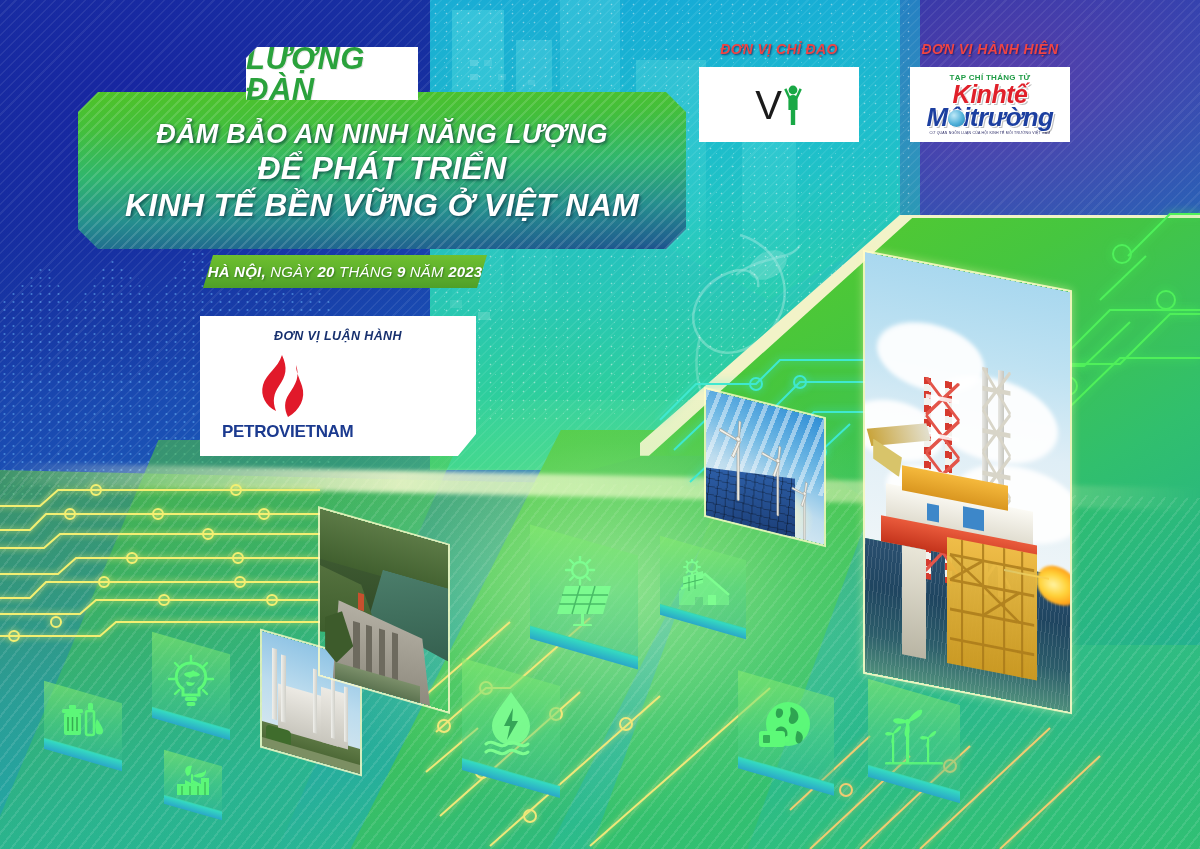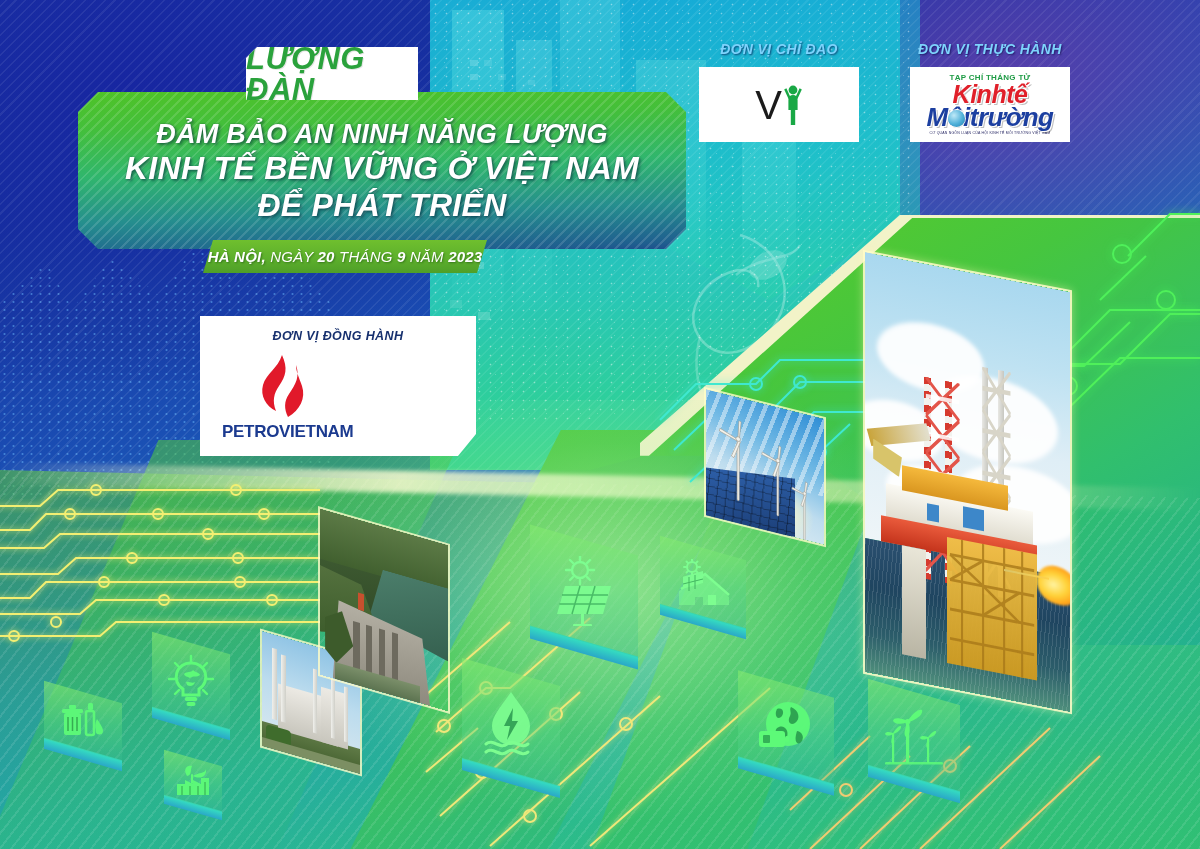"ĐƠN VỊ CHỈ ĐẠO" .sponsor-head { color: #7dd3fc -> #ef4444 }
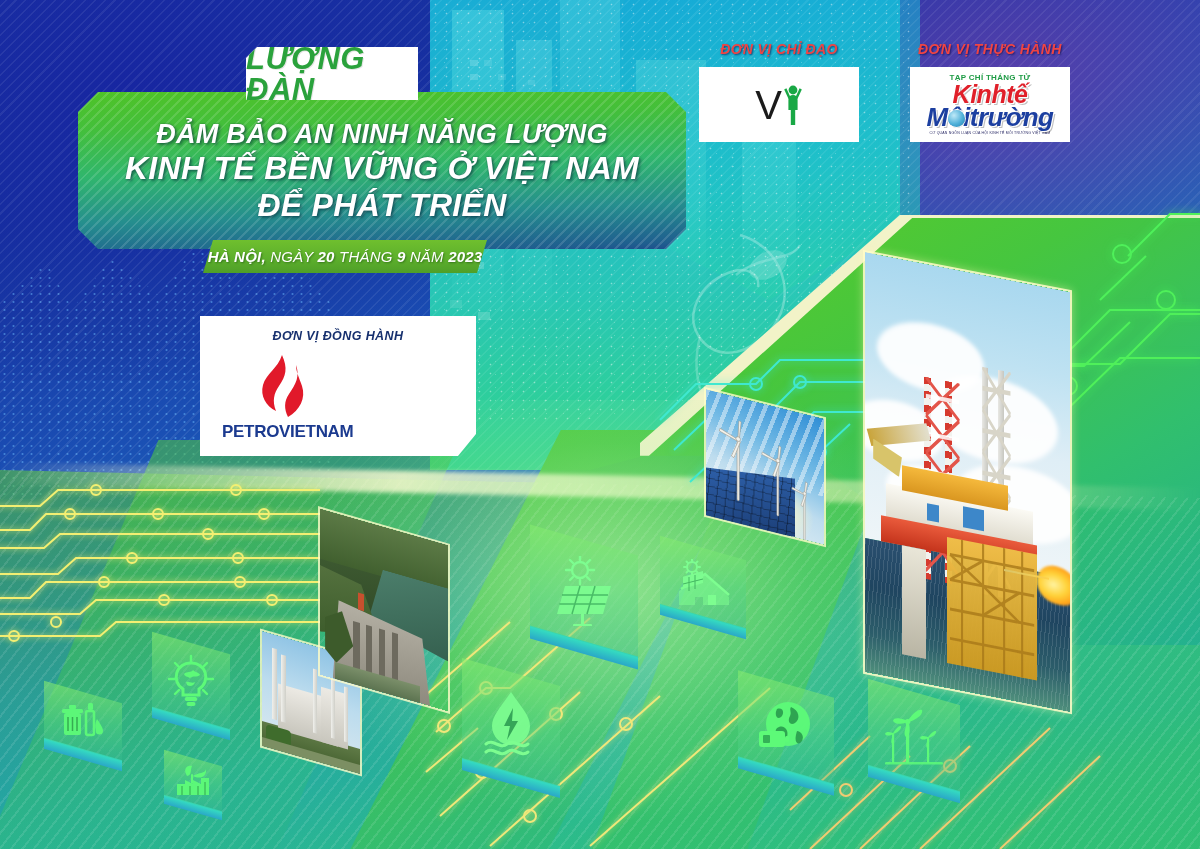"ĐƠN VỊ THỰC HÀNH" div.sponsor-head { text: THỰC HÀNH -> HÀNH HIỆN }
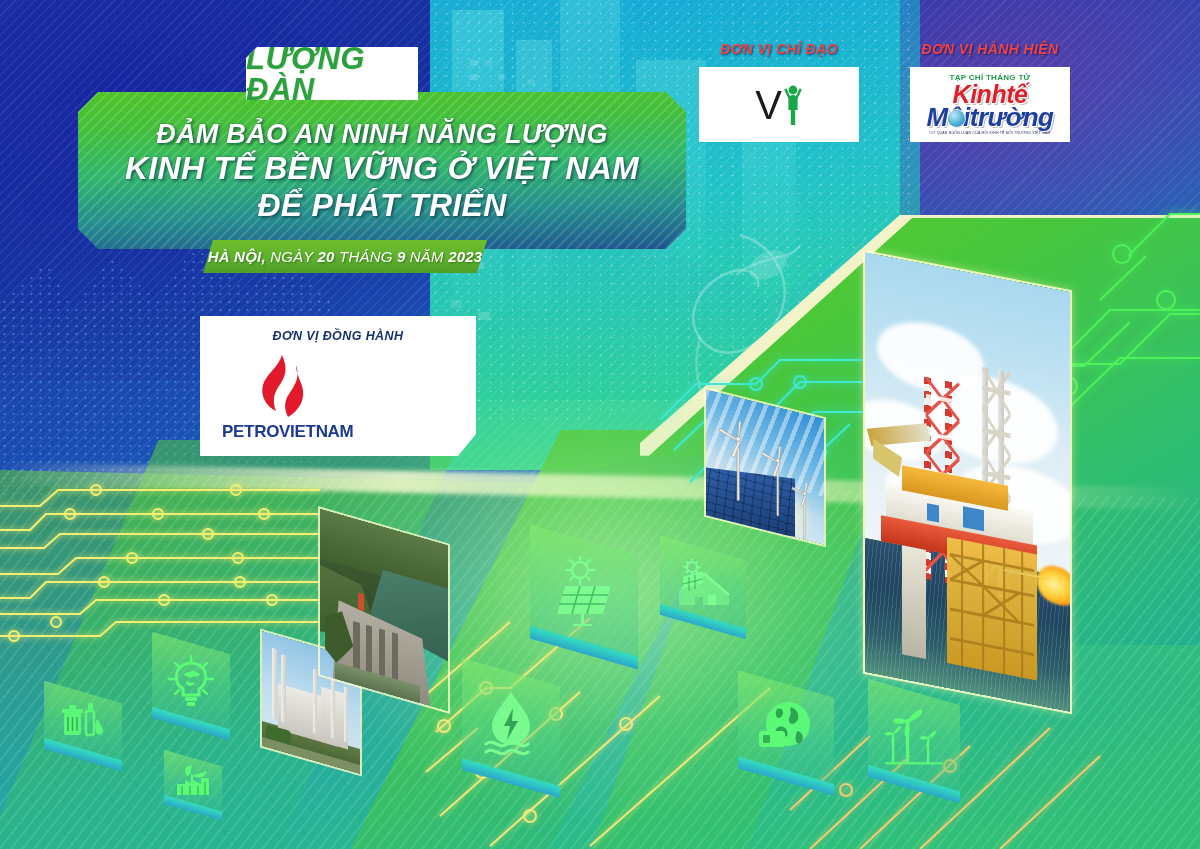"KINH TẾ BỀN VỮNG Ở" div.tline { order: before "ĐỂ PHÁT TRIỂN" -> after "ĐỂ PHÁT TRIỂN" }
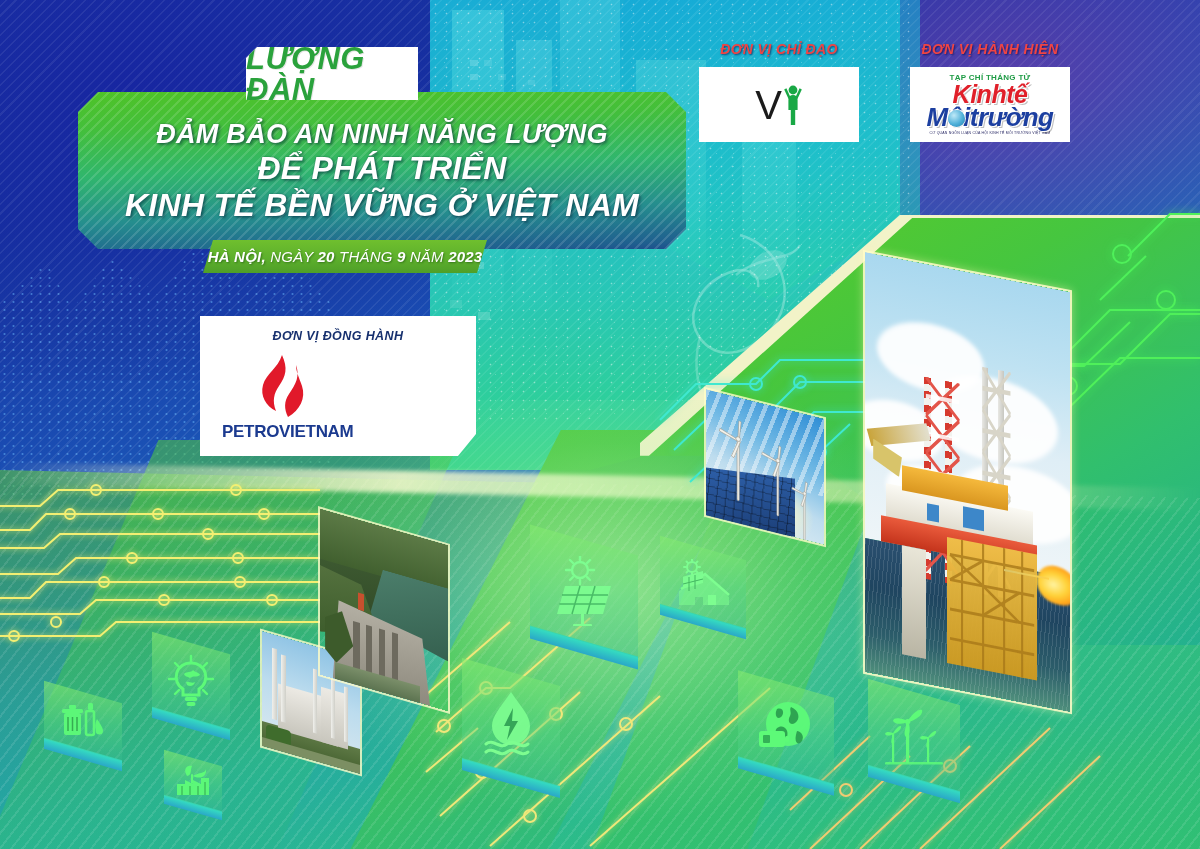"HÀ NỘI, NGÀY 20 THÁNG" #date-badge { top: 240px -> 255px }
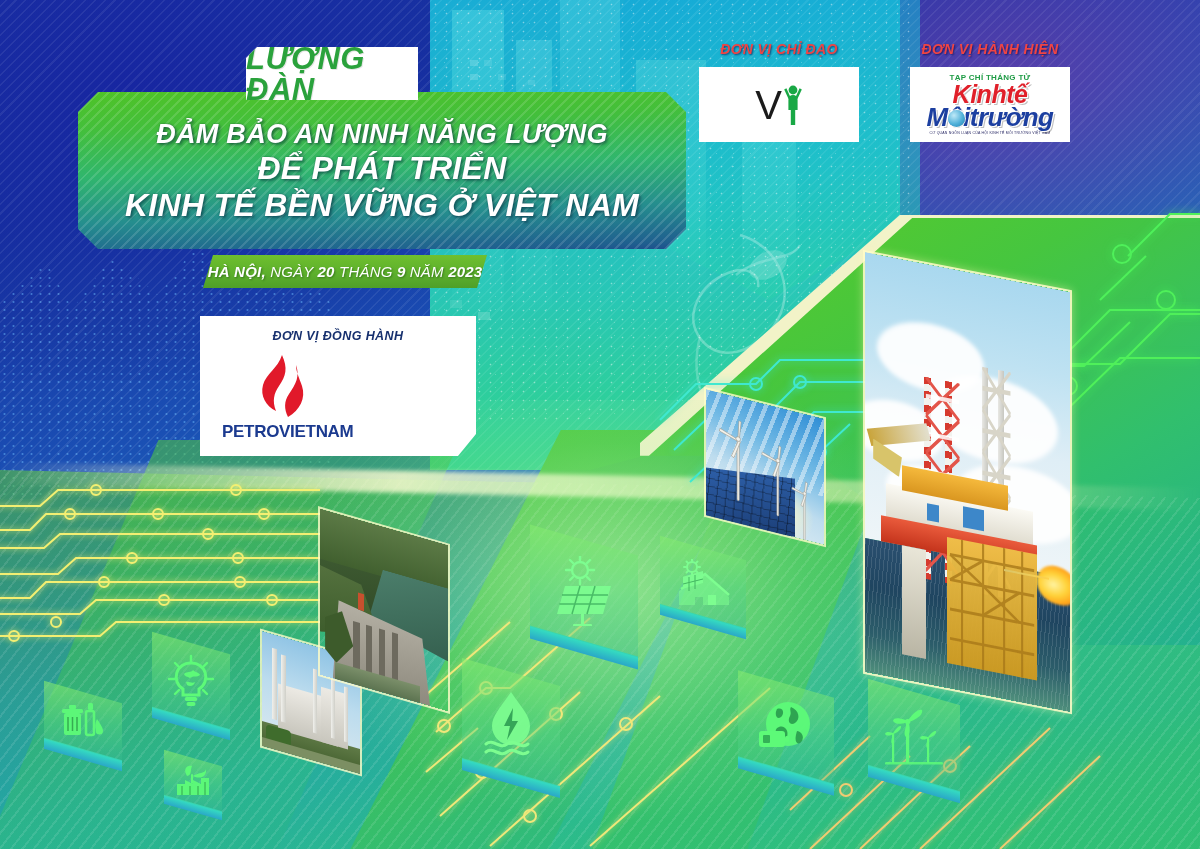"ĐƠN VỊ ĐỒNG HÀNH" div { text: ĐỒNG -> LUẬN }
